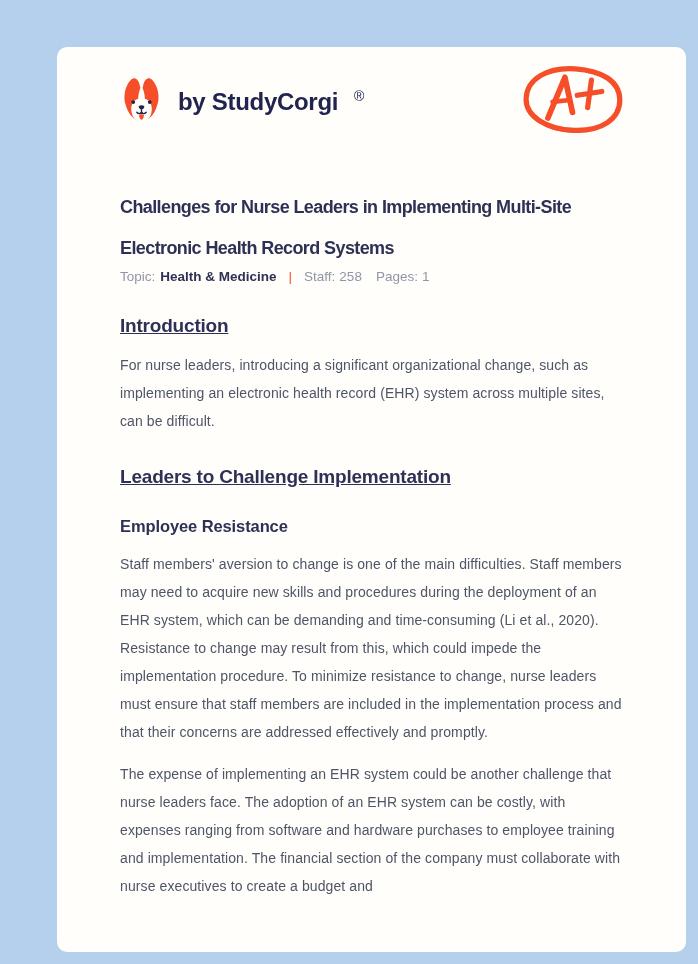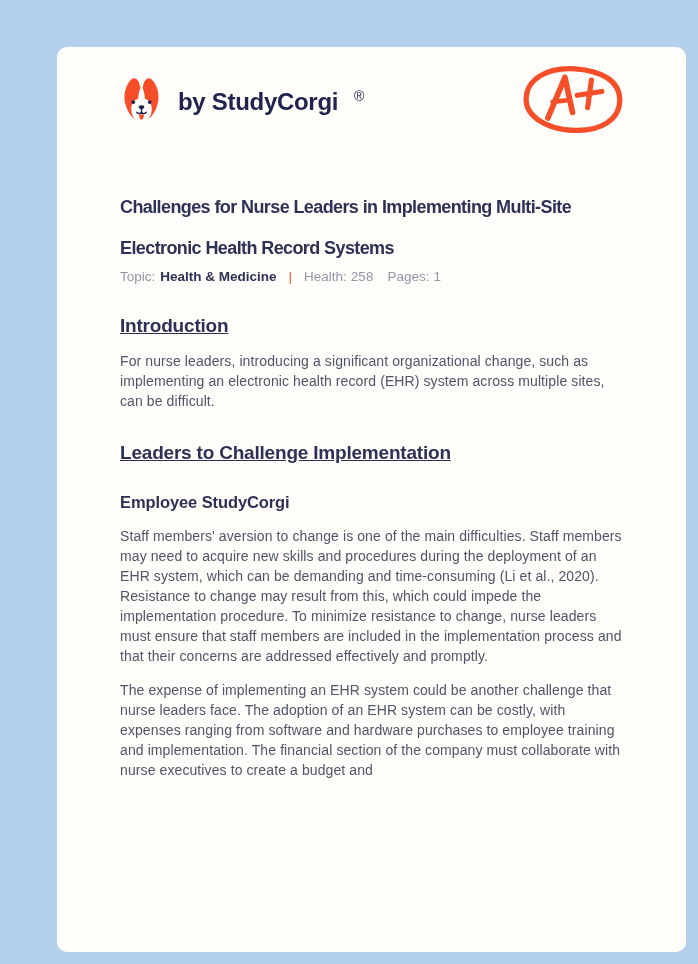"Health:" span.label { text: Health -> Staff }
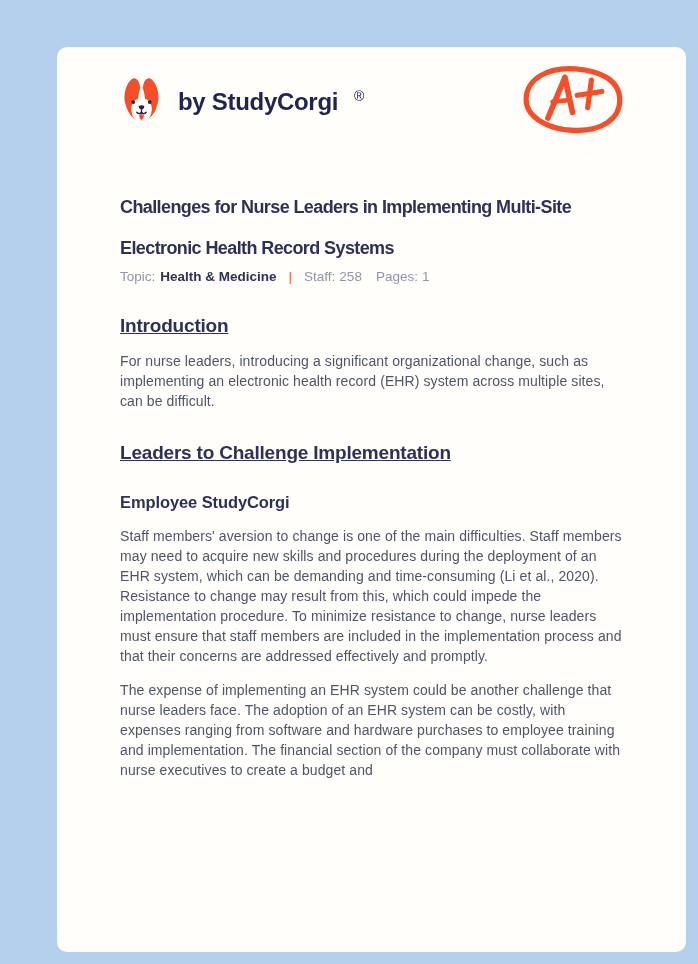"For nurse leaders, introducing a" p.body-text { line-height: 20px -> 28px }
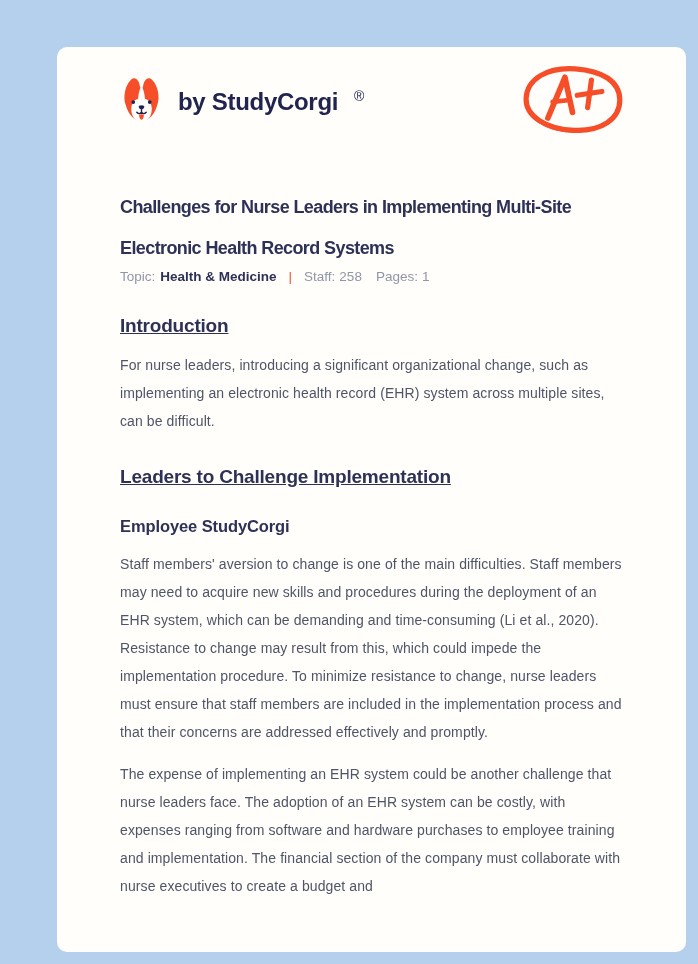"Employee StudyCorgi" h3.sub-heading { text: StudyCorgi -> Resistance }
